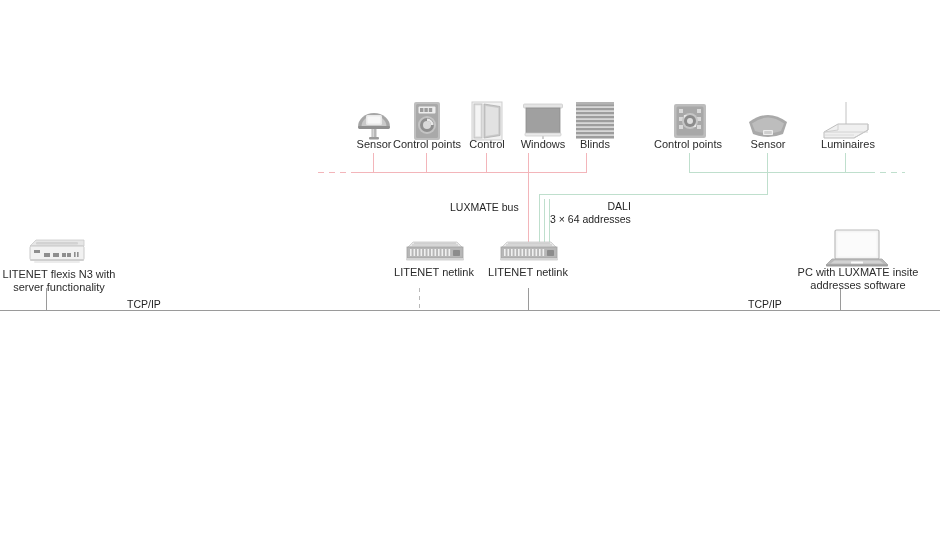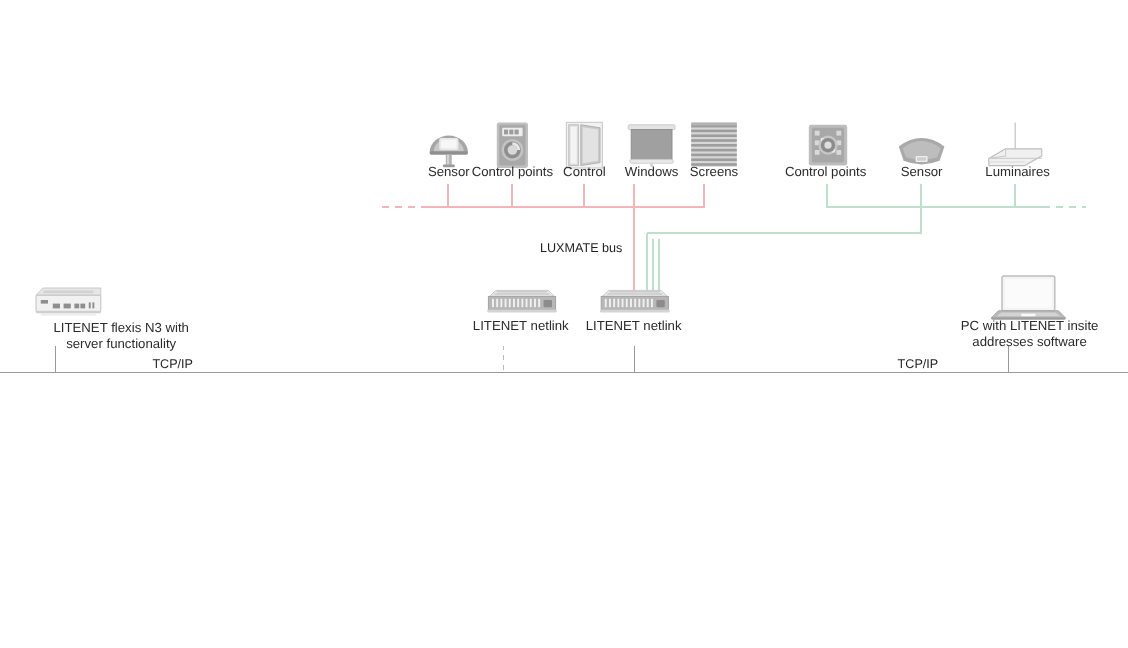"Screens" div.cap { text: Screens -> Blinds }
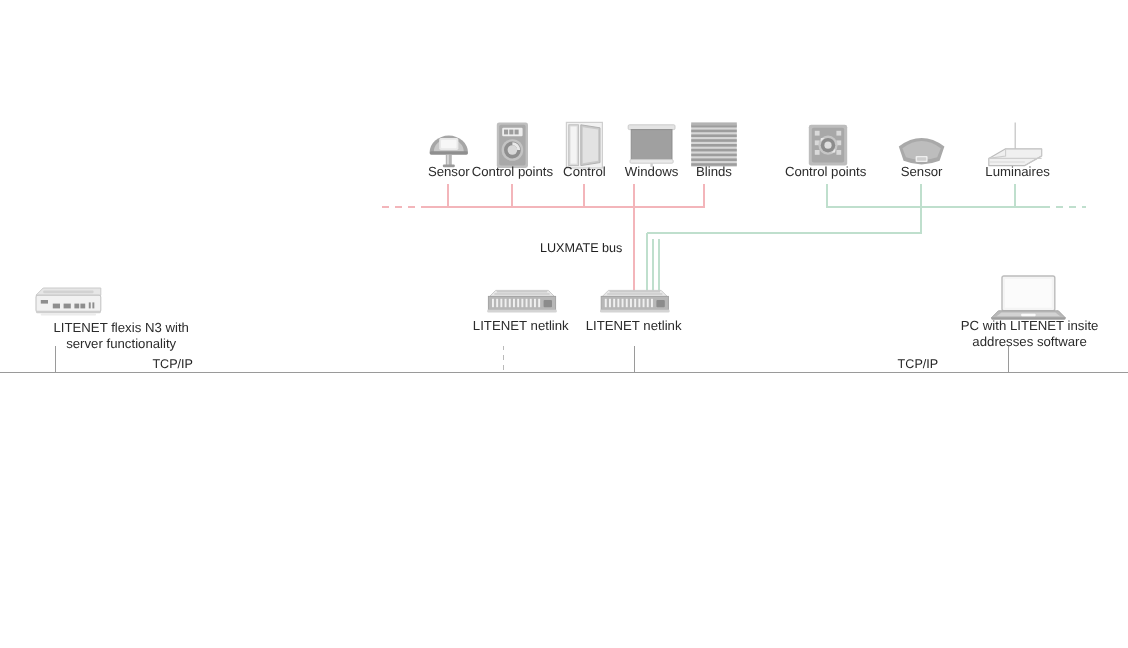"DALI" div.buslabel { html: none -> <div> <span>DALI</span><br> <span>3 × 64 addresses</span> </div> }
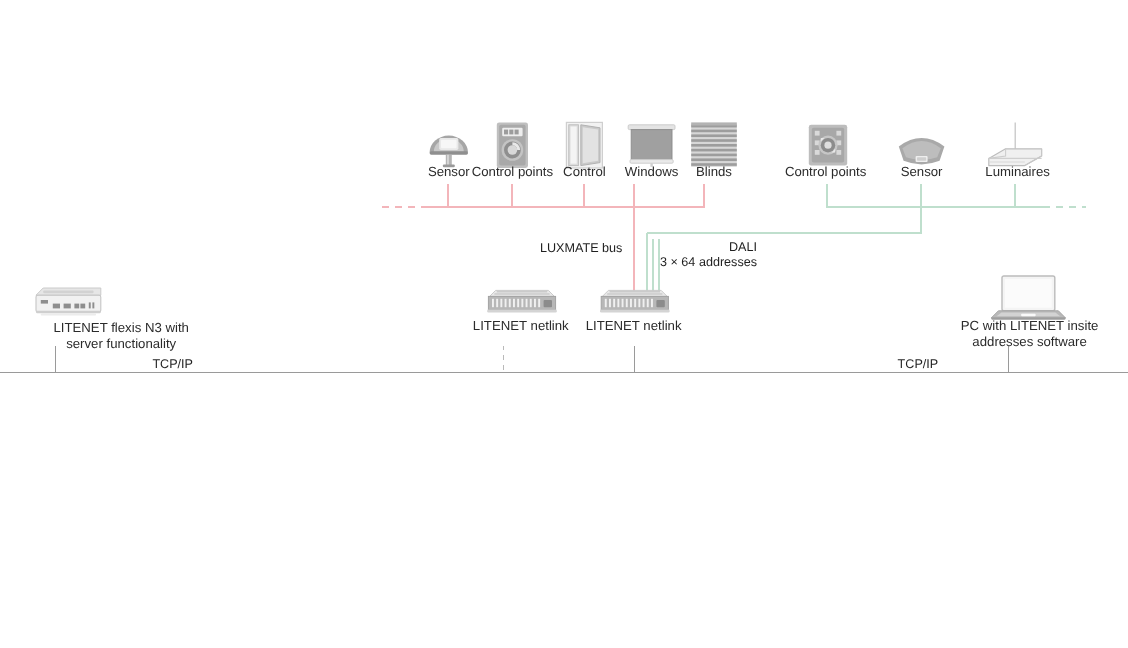"LITENET flexis N3 with" div.cap { left: 12px -> 0px; padding-left: 30px -> none }
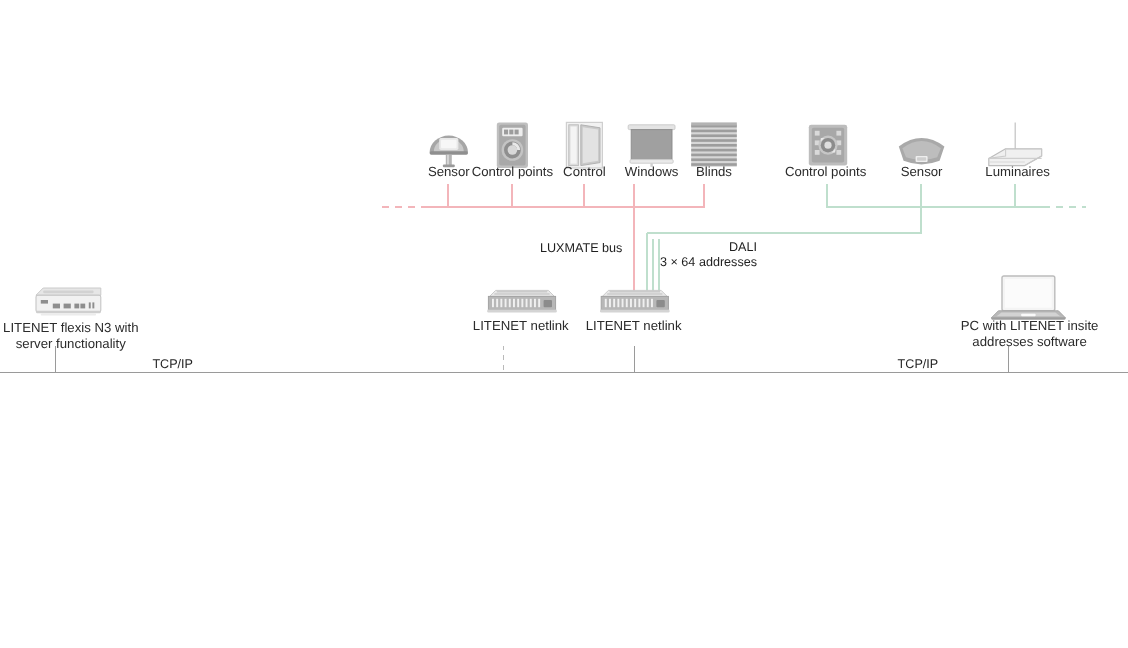"PC with LITENET insite" span { text: LITENET -> LUXMATE }
